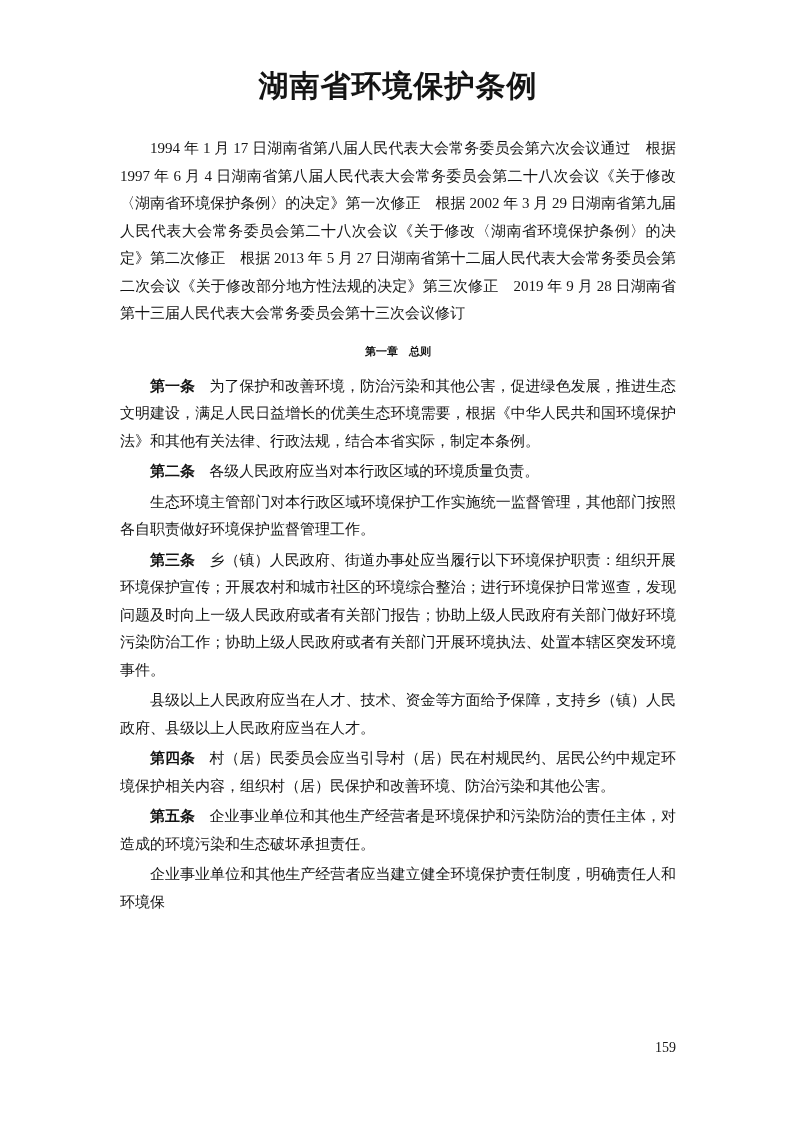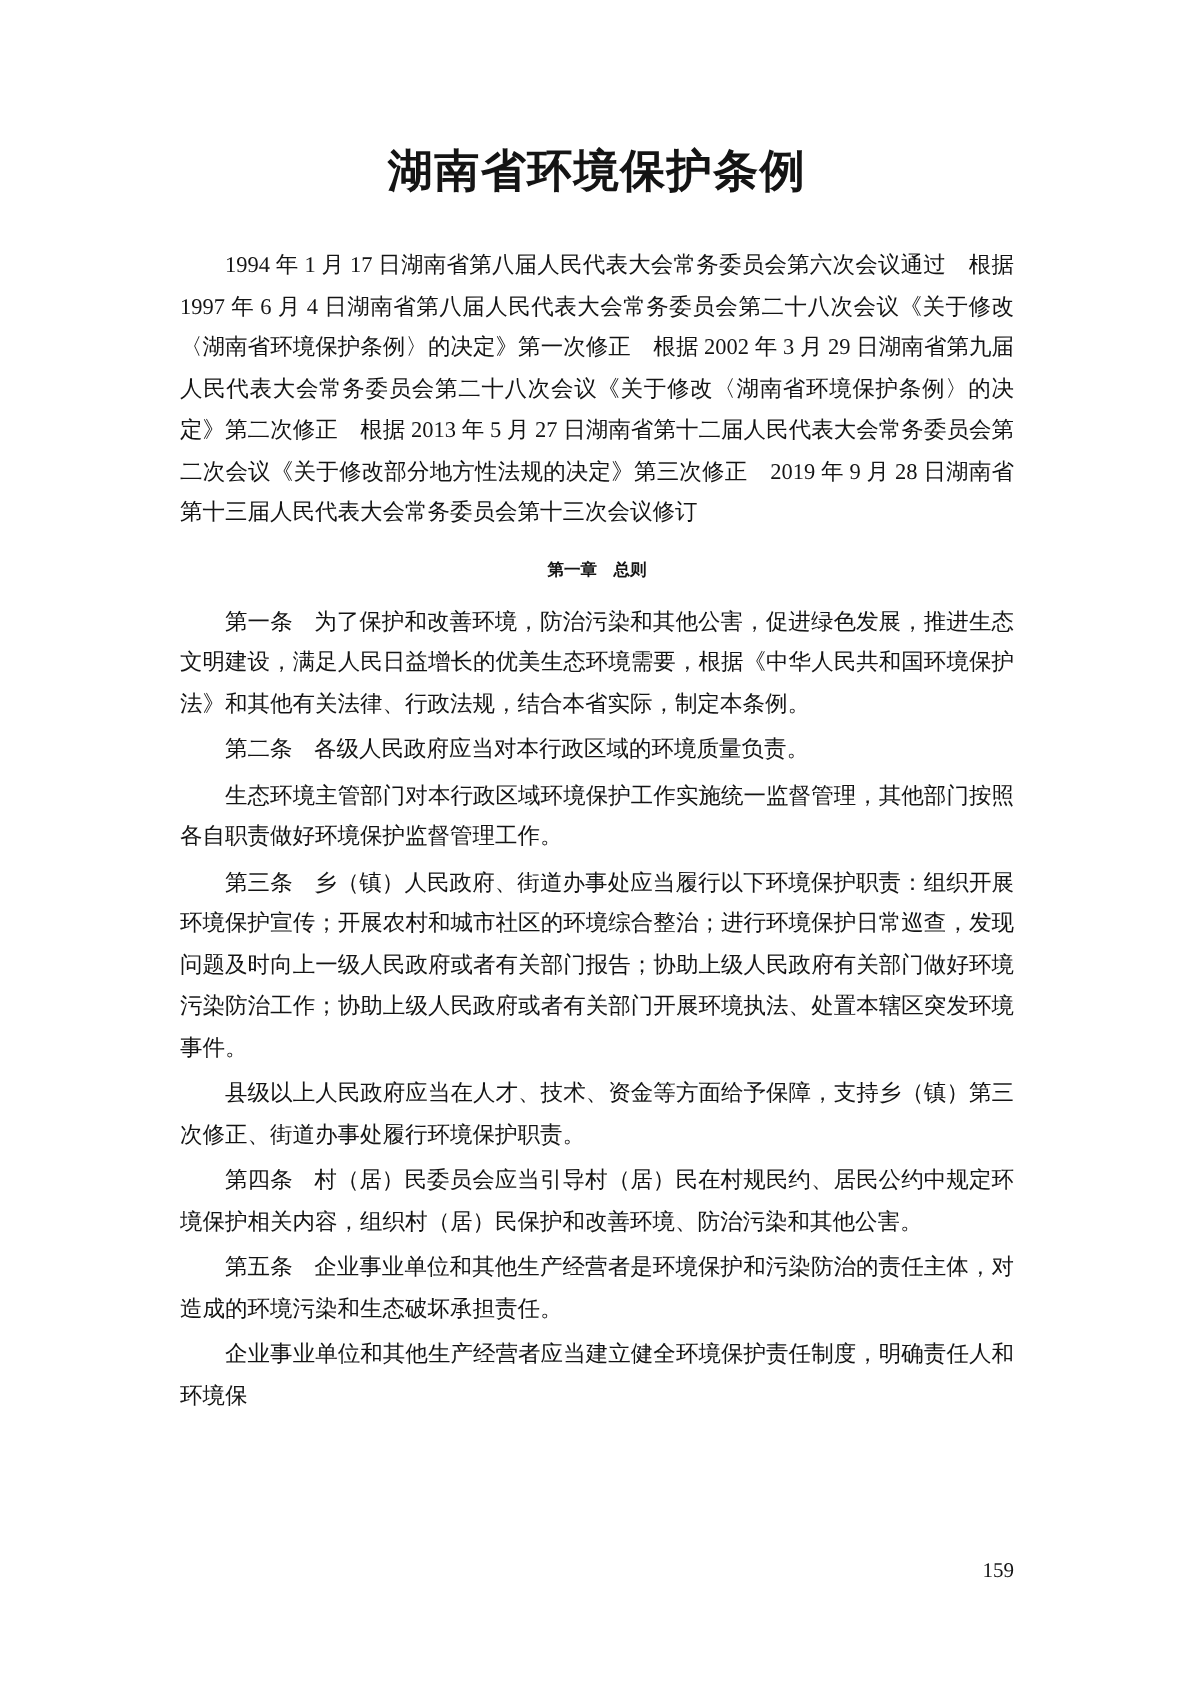"湖南省环境保护条例" .page { padding: 96px 117px 0 120px -> 67px 117px 0 120px }
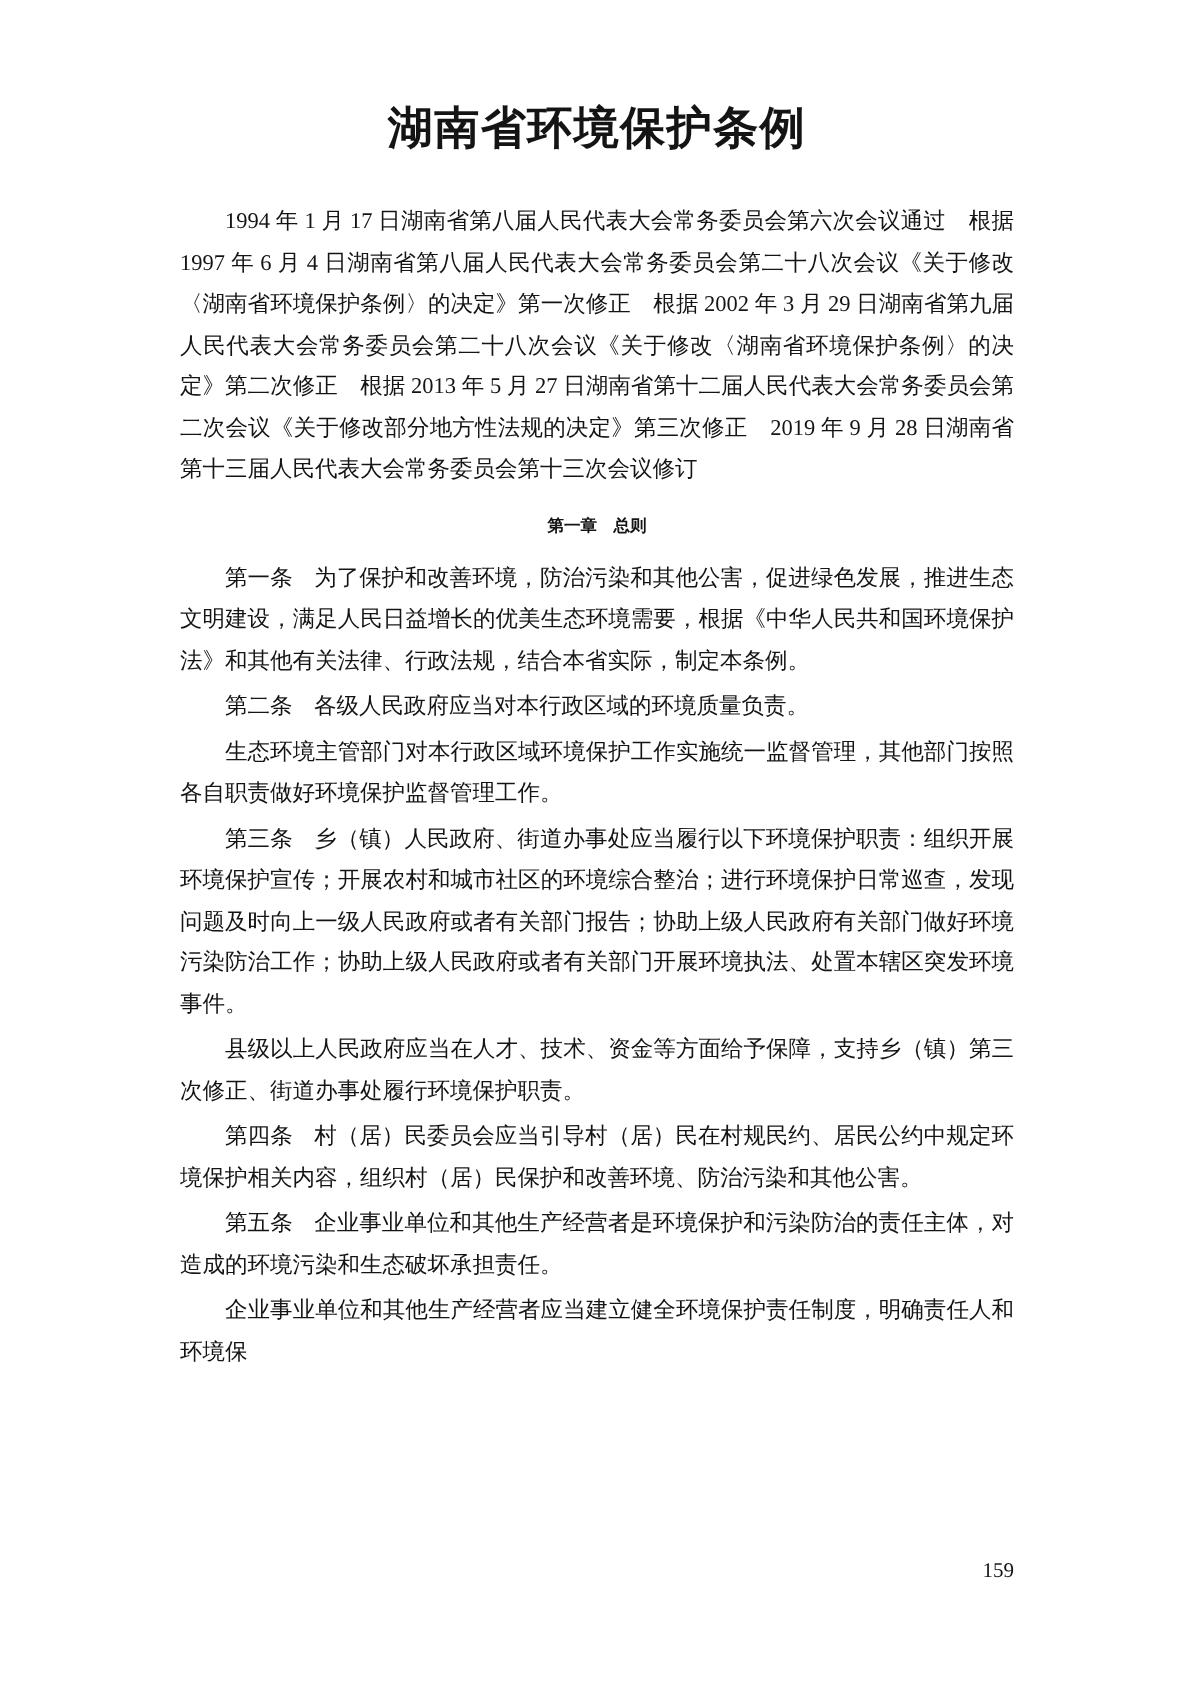"第一条" .art-label { font-weight: normal -> bold }
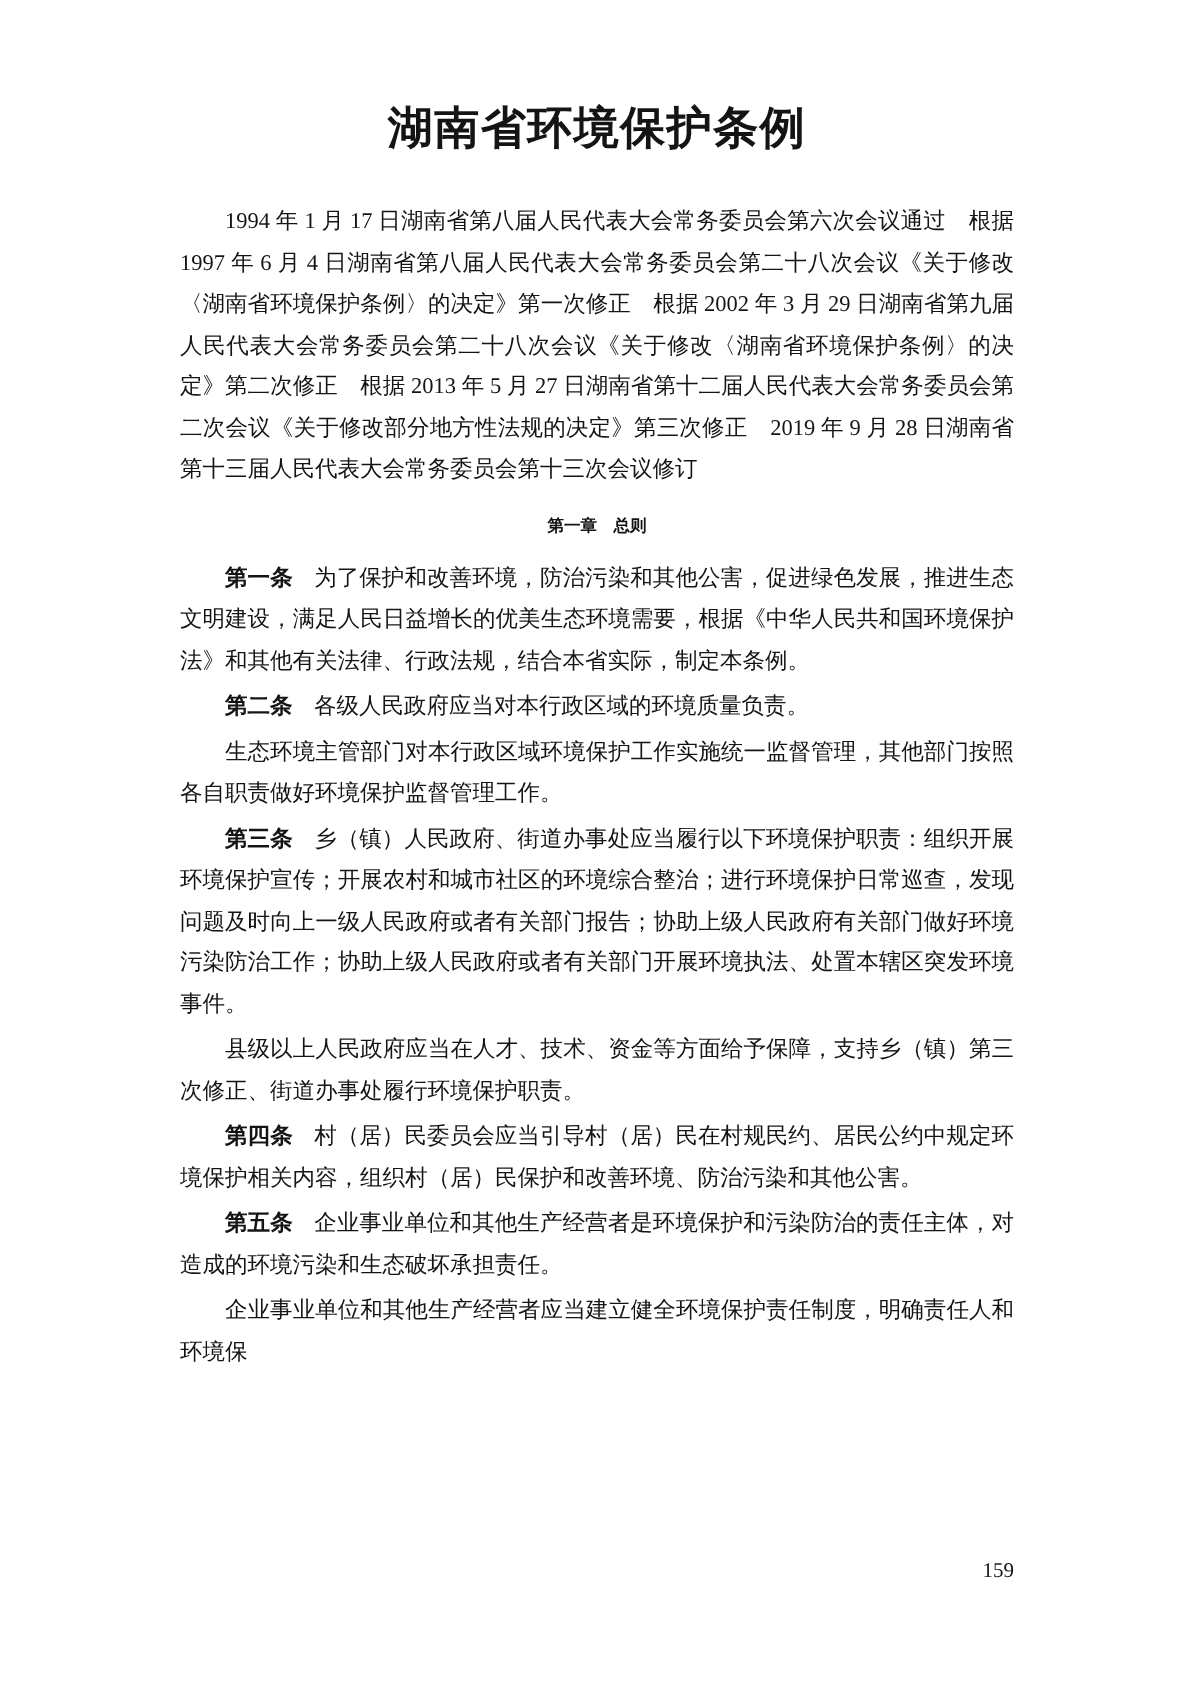"县级以上人民政府应当在人才、技术、资金等方面给予保障，支持乡（镇）第三次修正、街" span { text: 第三次修正、街道办事处履行环境保护职责 -> 人民政府、县级以上人民政府应当在人才 }
